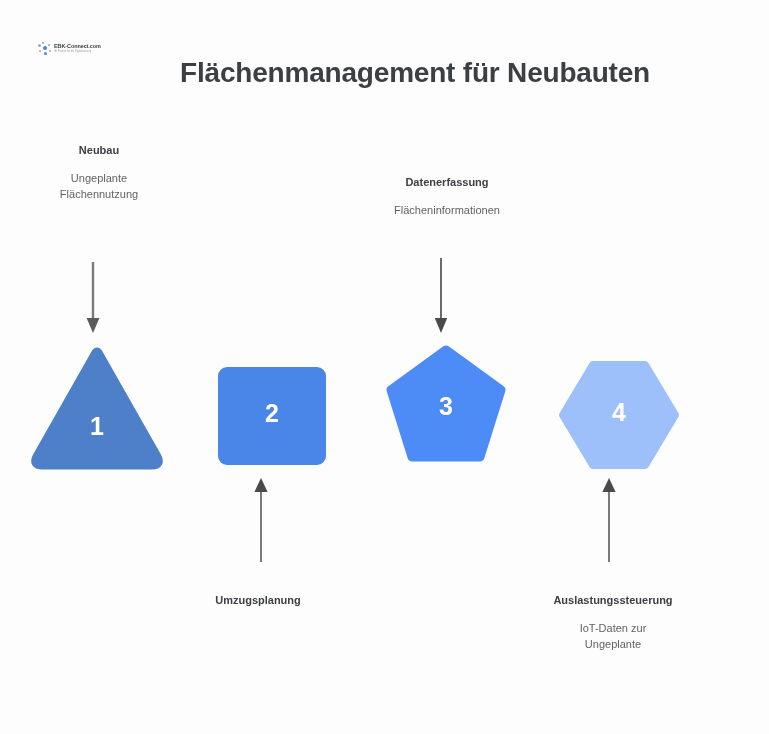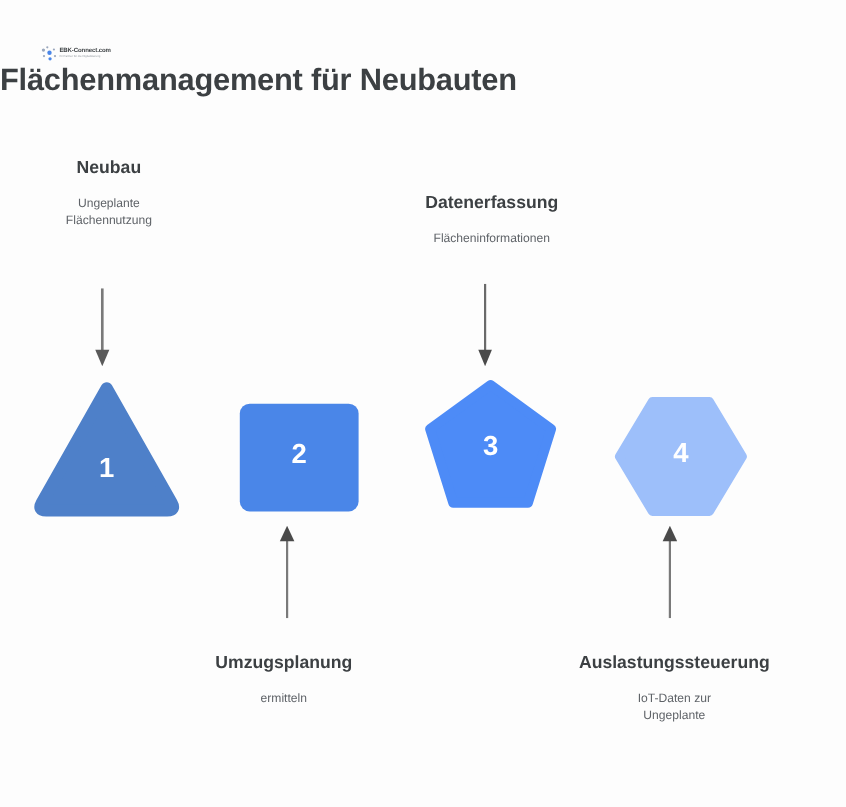"Flächenmanagement für Neubauten" .title { text-align: left -> right }
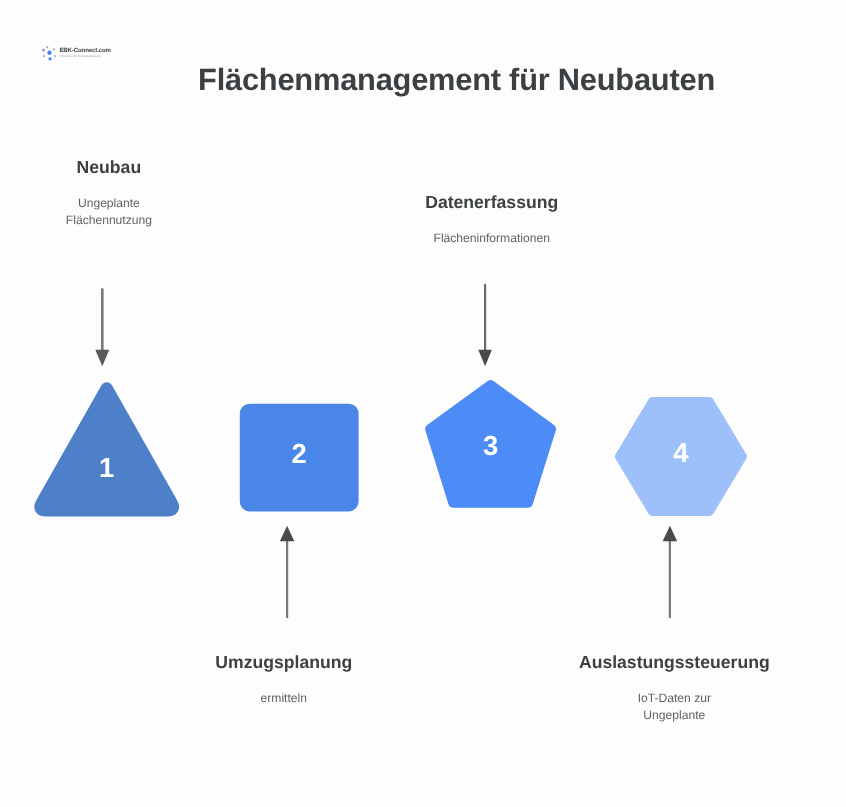"Neubau" .label-title { font-size: 16px -> 11px }
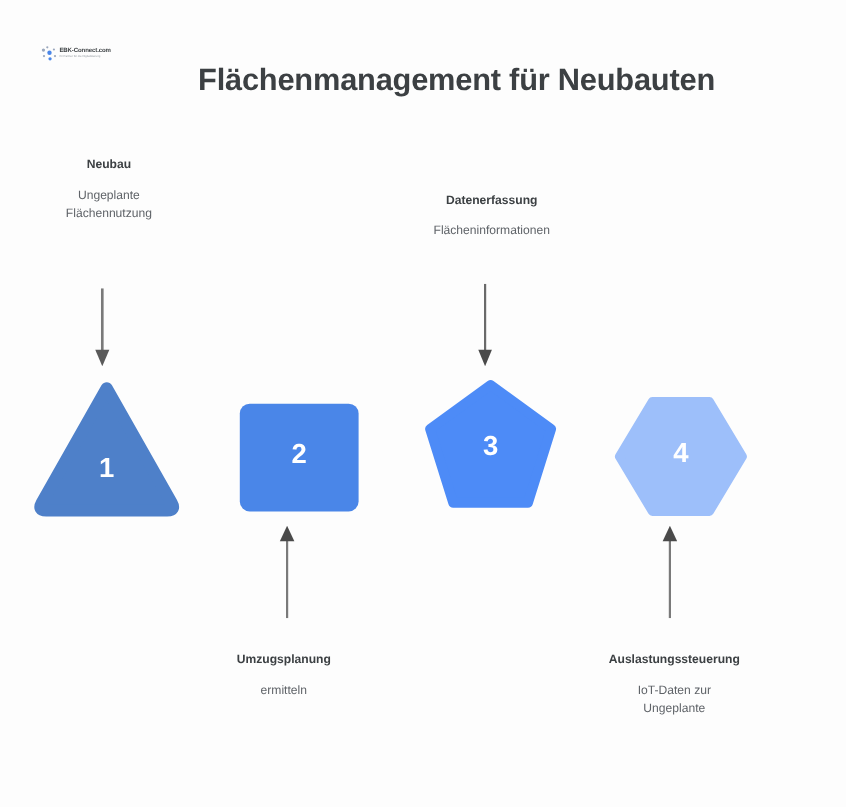"ermitteln" div { html: <div>ermitteln</div> -> none }
